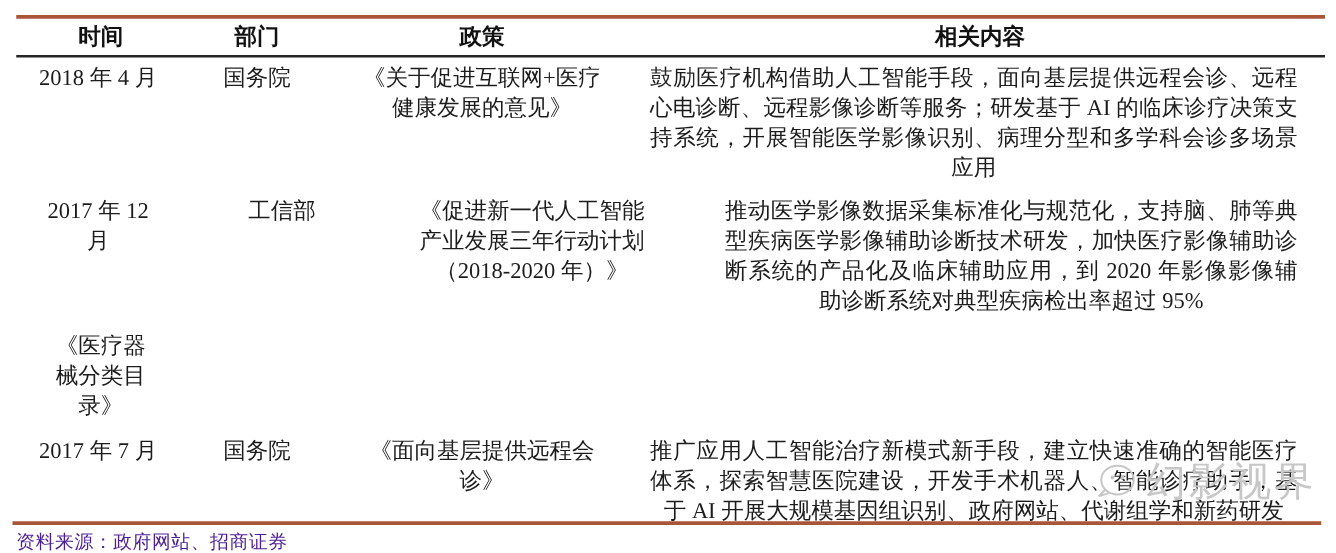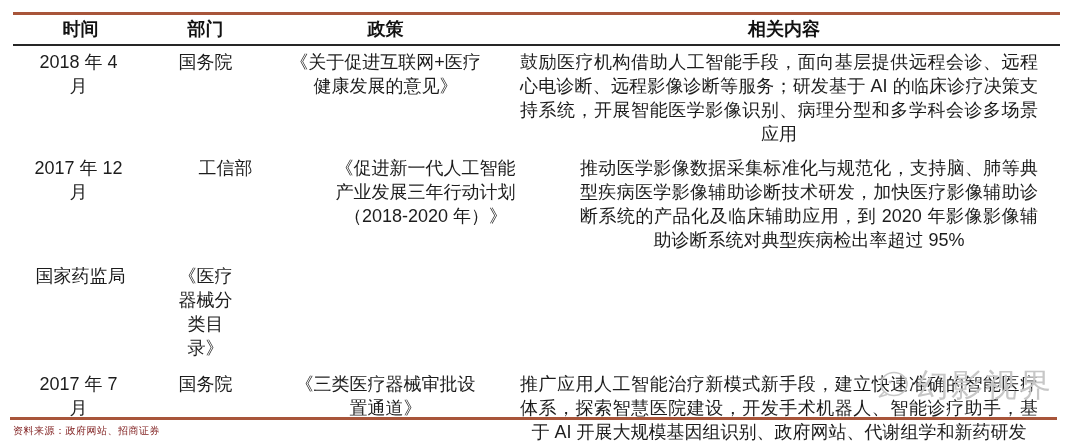"时间" .page { font-family: Liberation Sans, sans-serif -> Liberation Serif, serif }
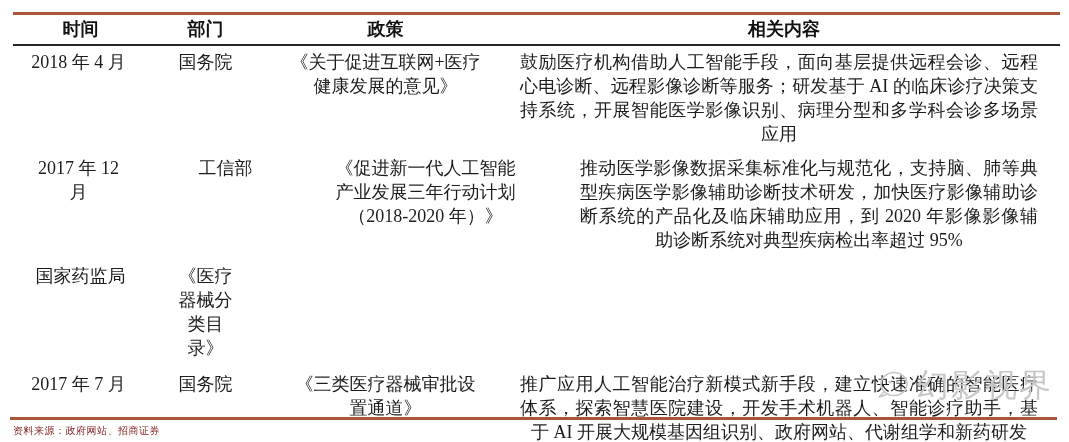"国家药监局" div.cell { html: <div>国家药监局</div> -> none }
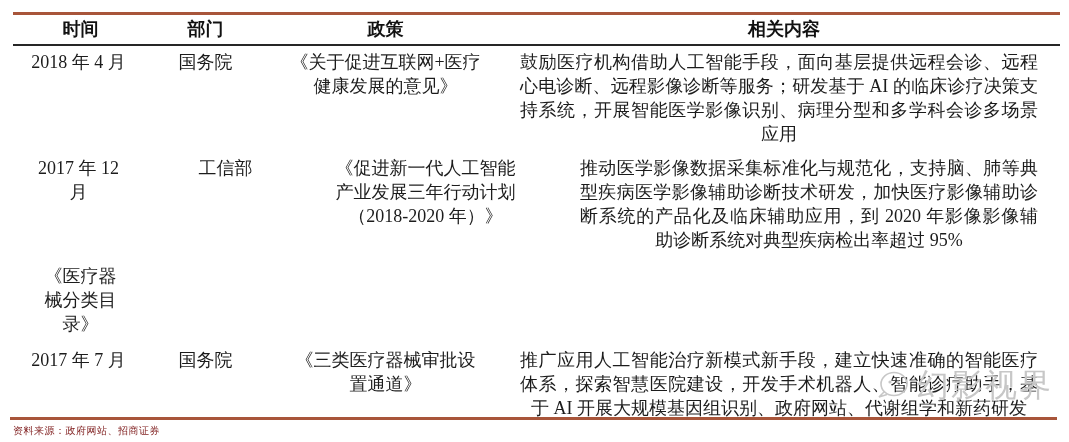"《三类医疗器械审批设置通道》" div.cell { text: 三类医疗器械审批设置通道 -> 面向基层提供远程会诊 }
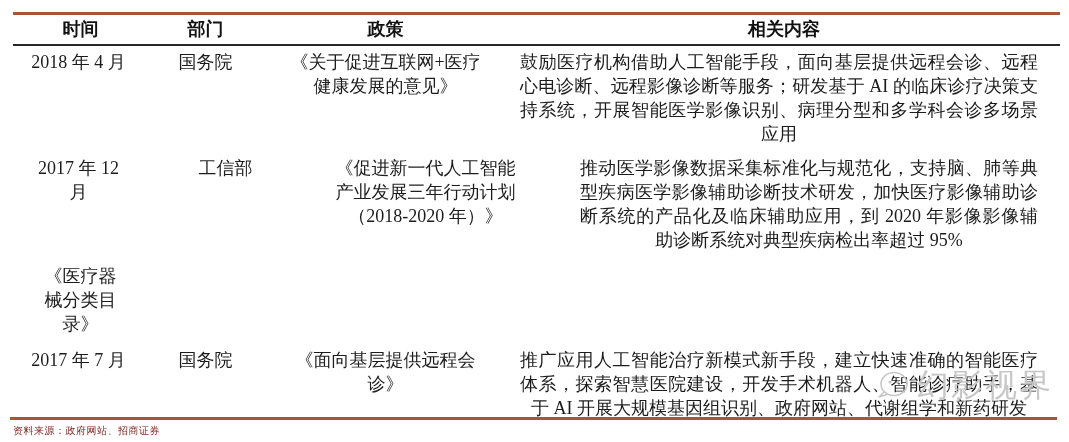"资料来源：政府网站、招商证券" .source { color: #7f1d1d -> #4c1d95; font-size: 10px -> 15px }
